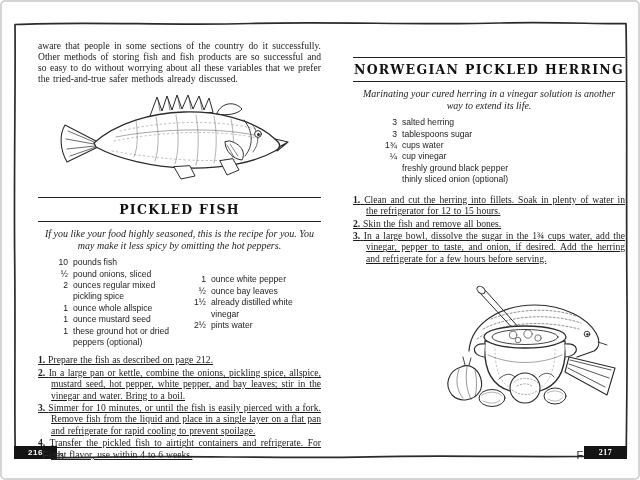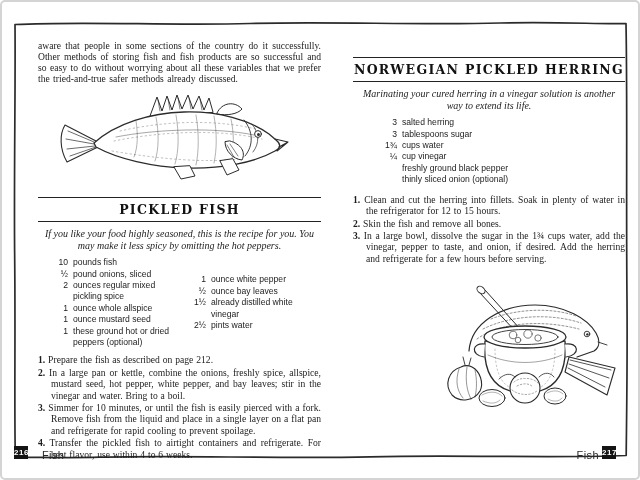"1. Clean and cut the" .steps { text-decoration: none -> underline }
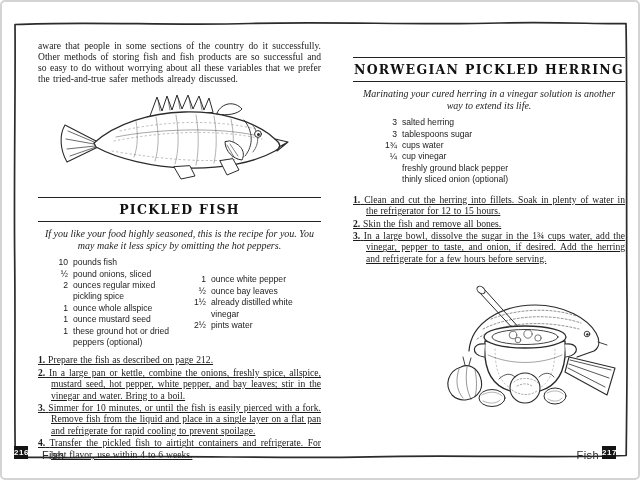"In a large pan or" span { text: freshly -> pickling }
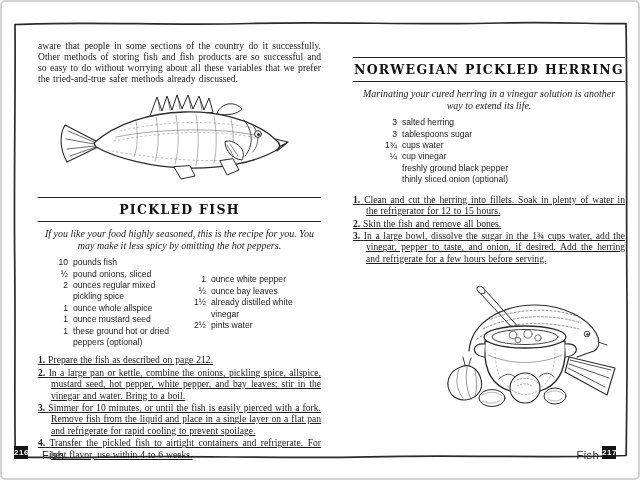"216" .pagenum { width: 14px -> 43px }
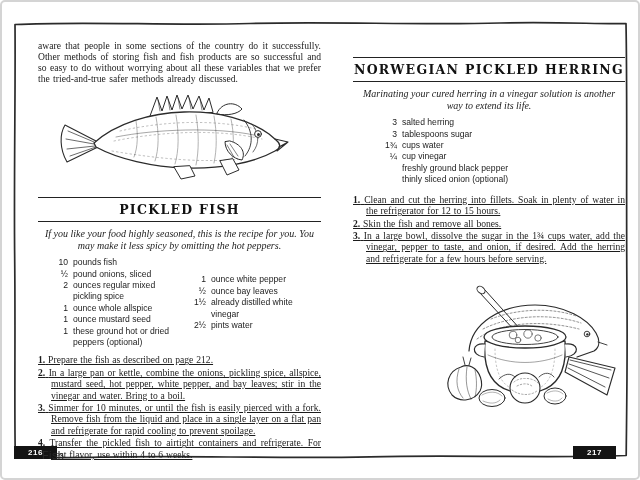"217" .pagenum-right { font-family: none -> Liberation Serif, serif; right: 24px -> 13px }
